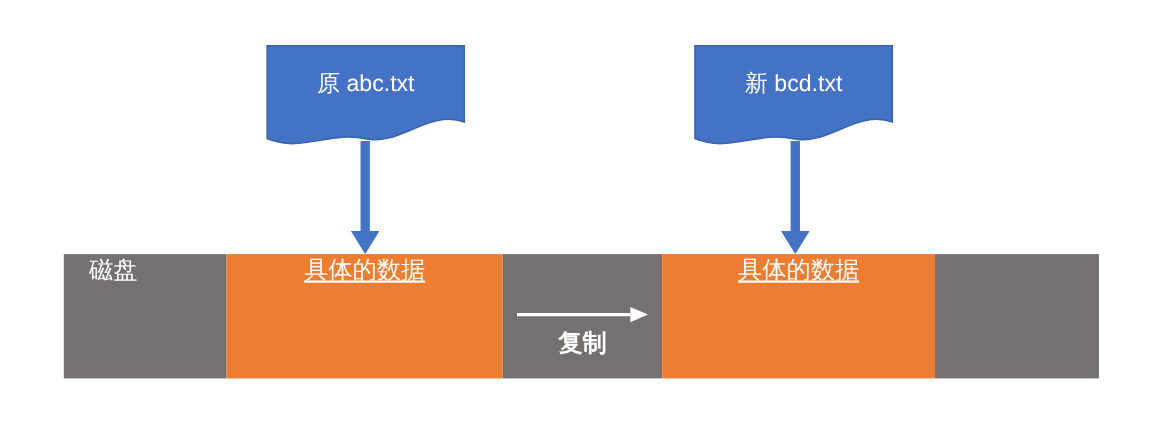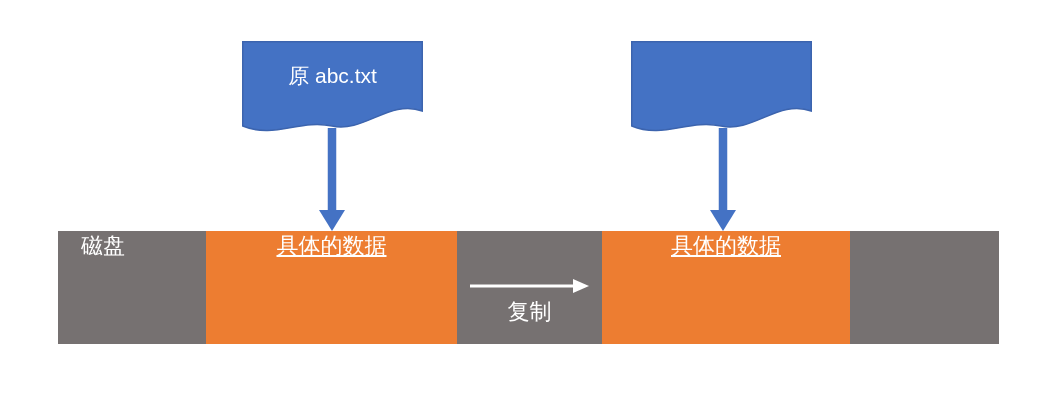"新 bcd.txt" div.doc-label { html: none -> <div>新 bcd.txt</div> }
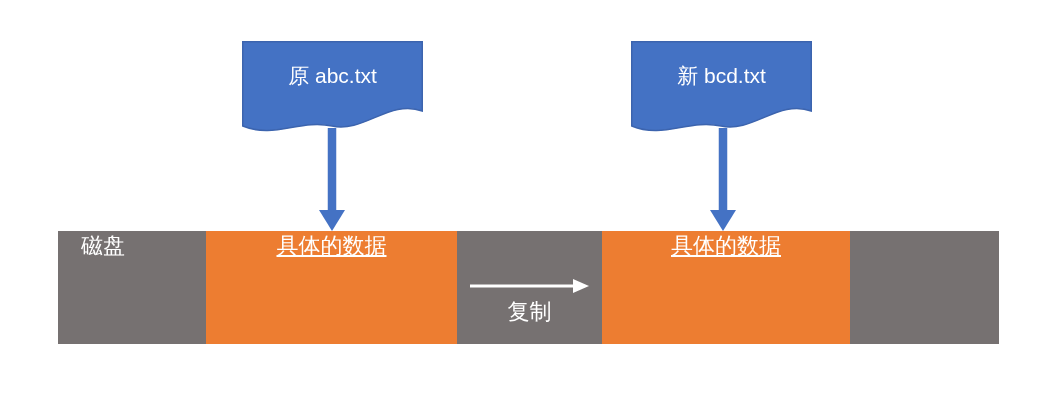"复制" .seg-copy { font-weight: none -> bold }
